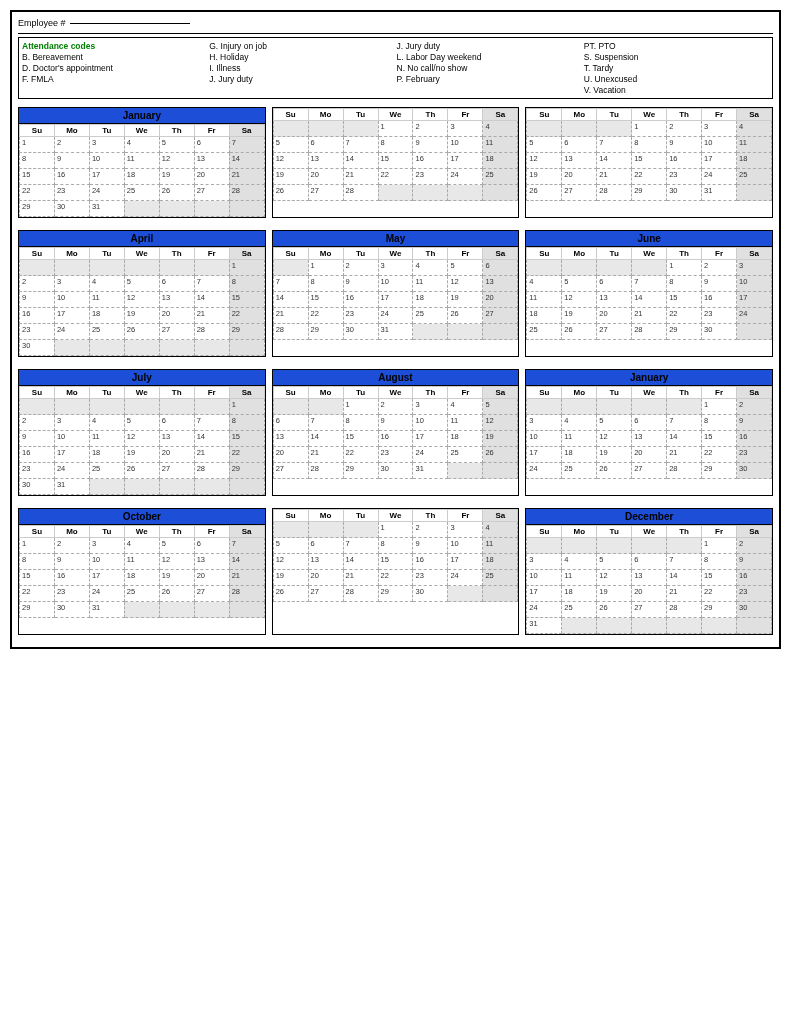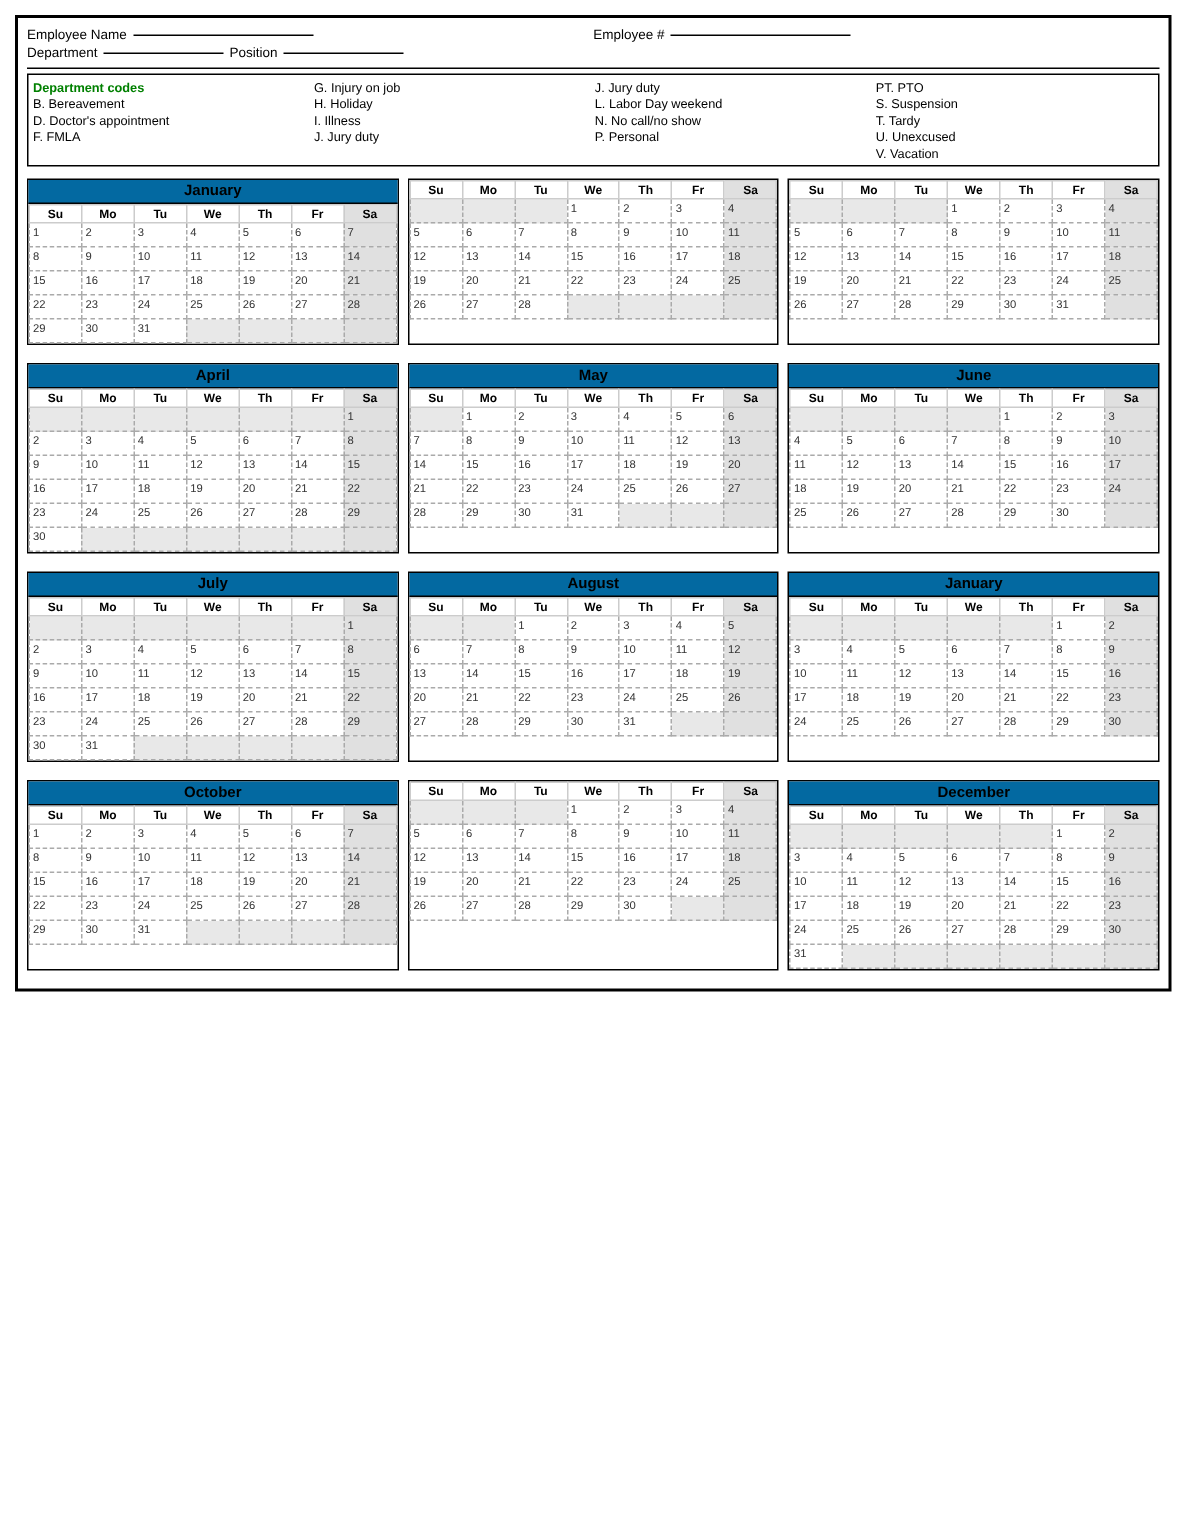"Employee Name" div { html: <div> <div> <label>Employee Name</label> <span></span> </div> <div> <label>Department</label> <span></span> <label>Position</label> <span></span> </div> </div> -> none }
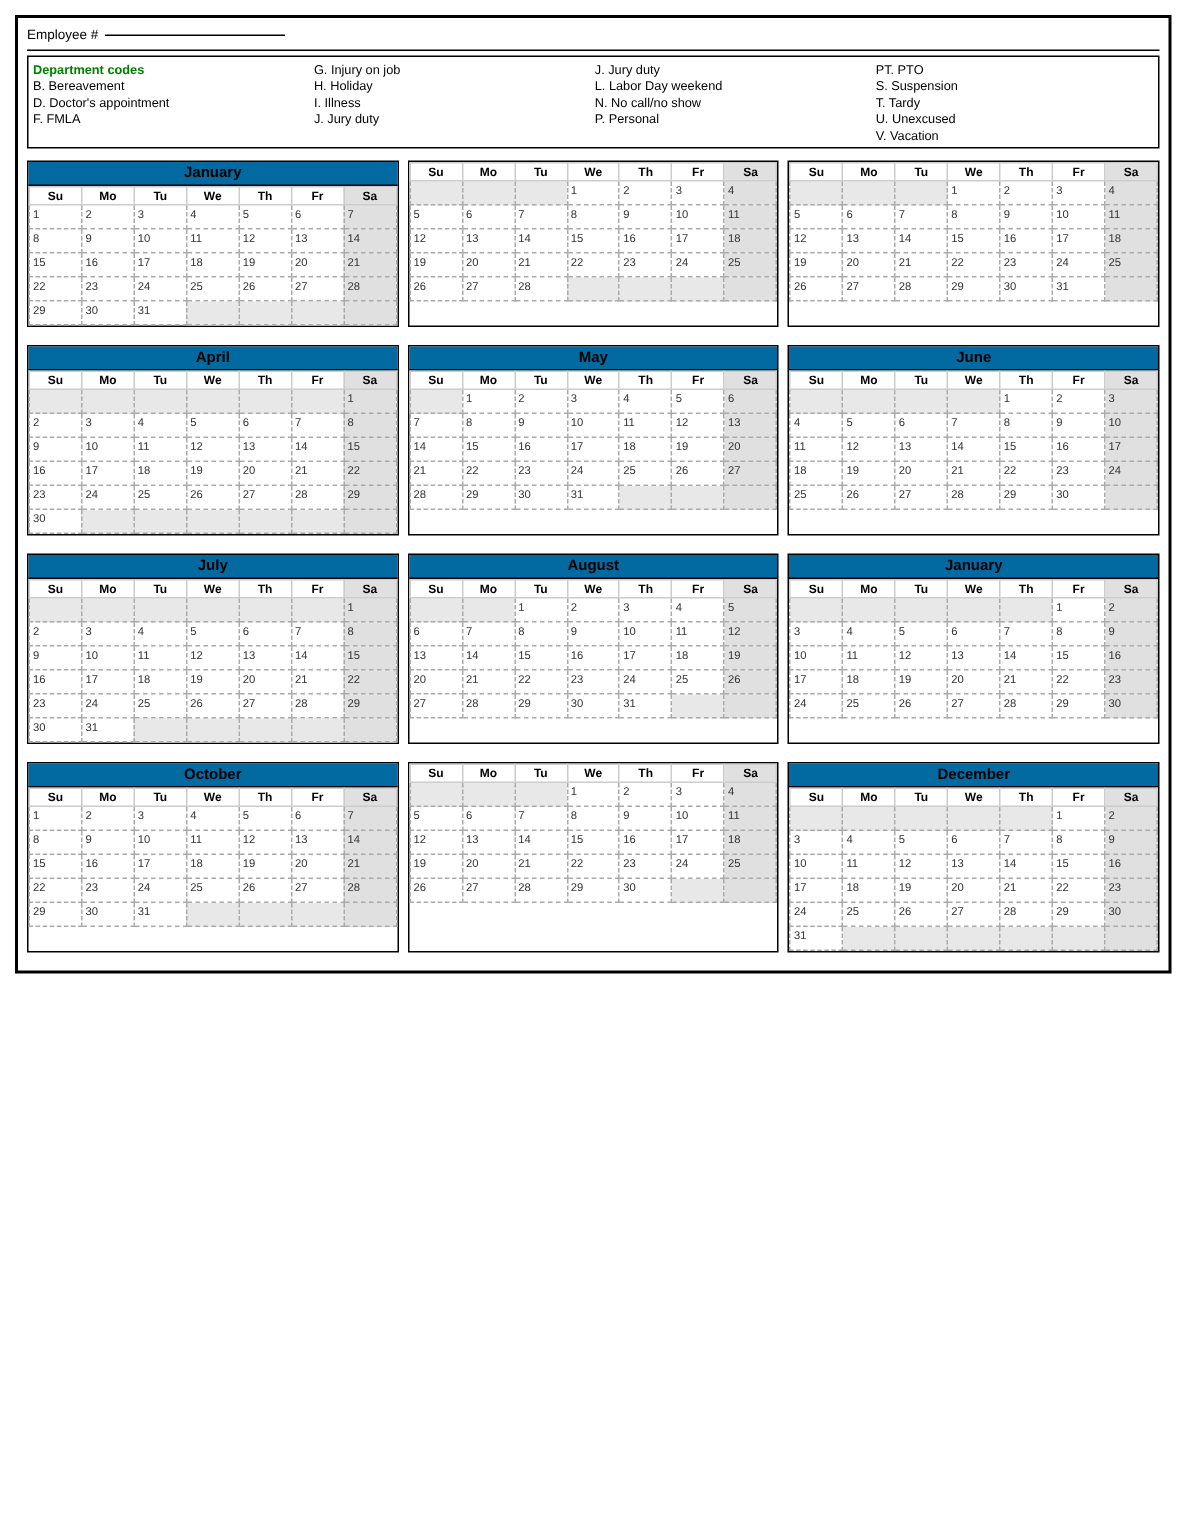"Department codes" span.codes-title { text: Department -> Attendance }
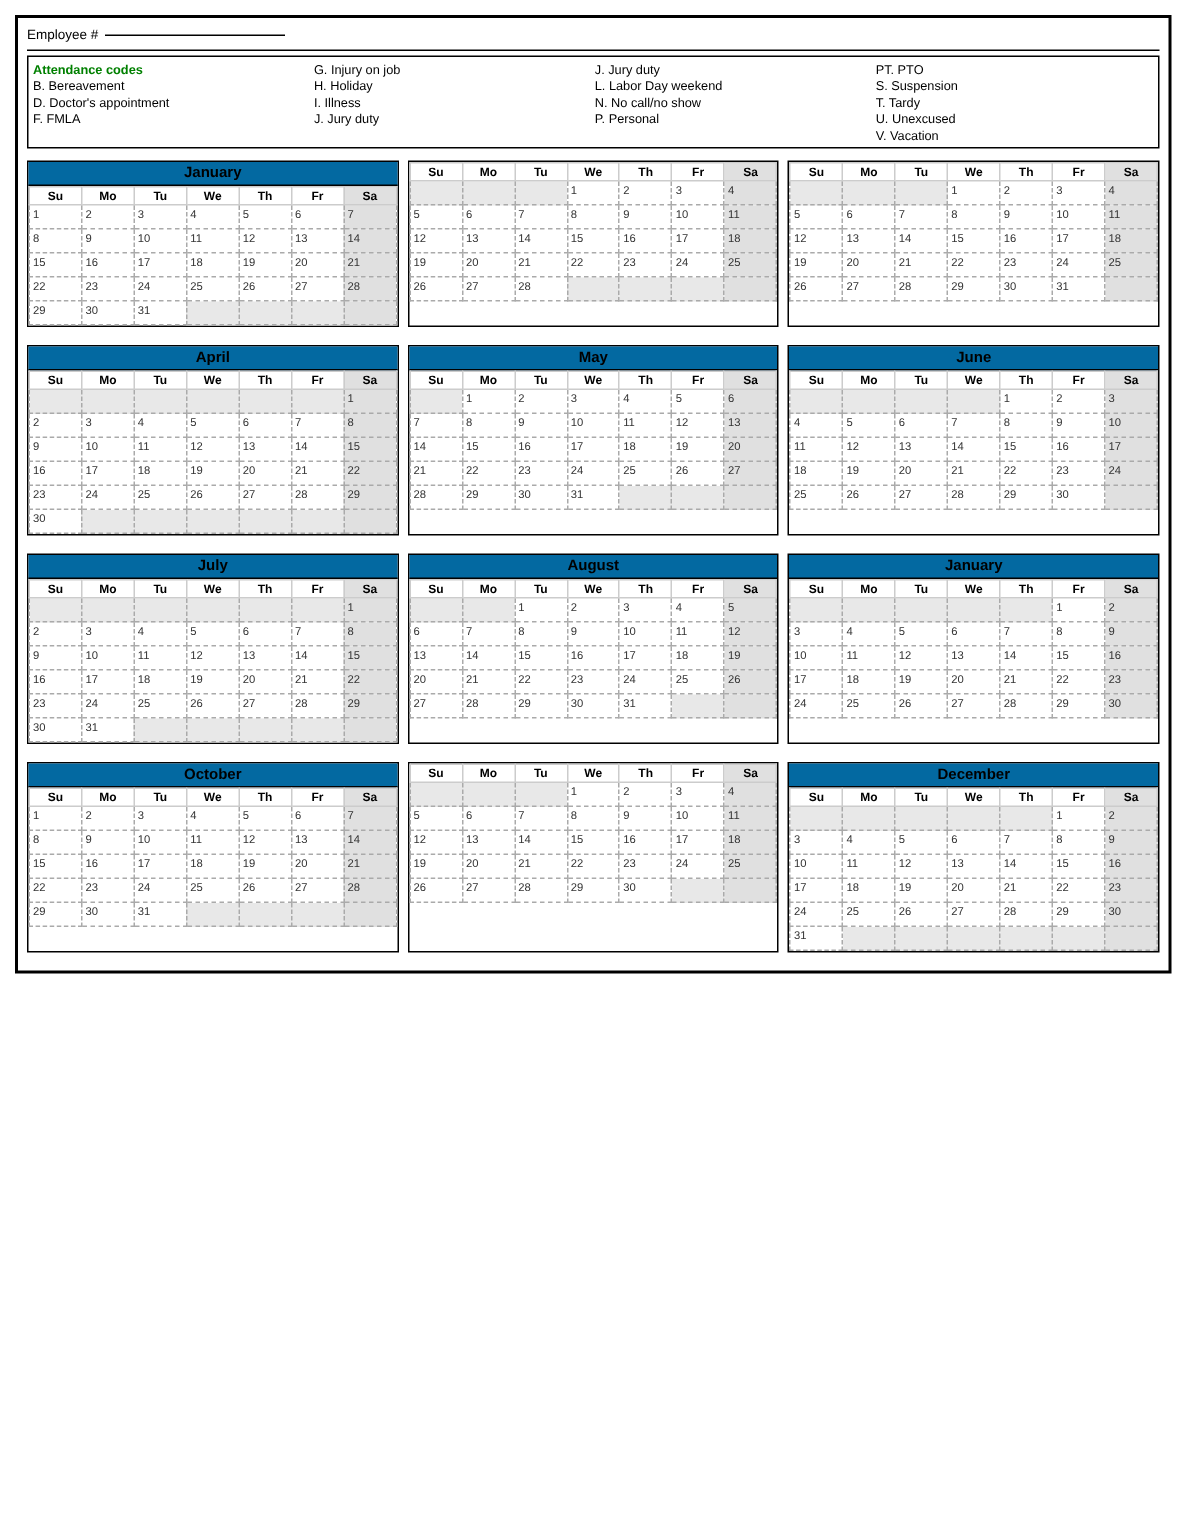"P. Personal" span { text: Personal -> February }
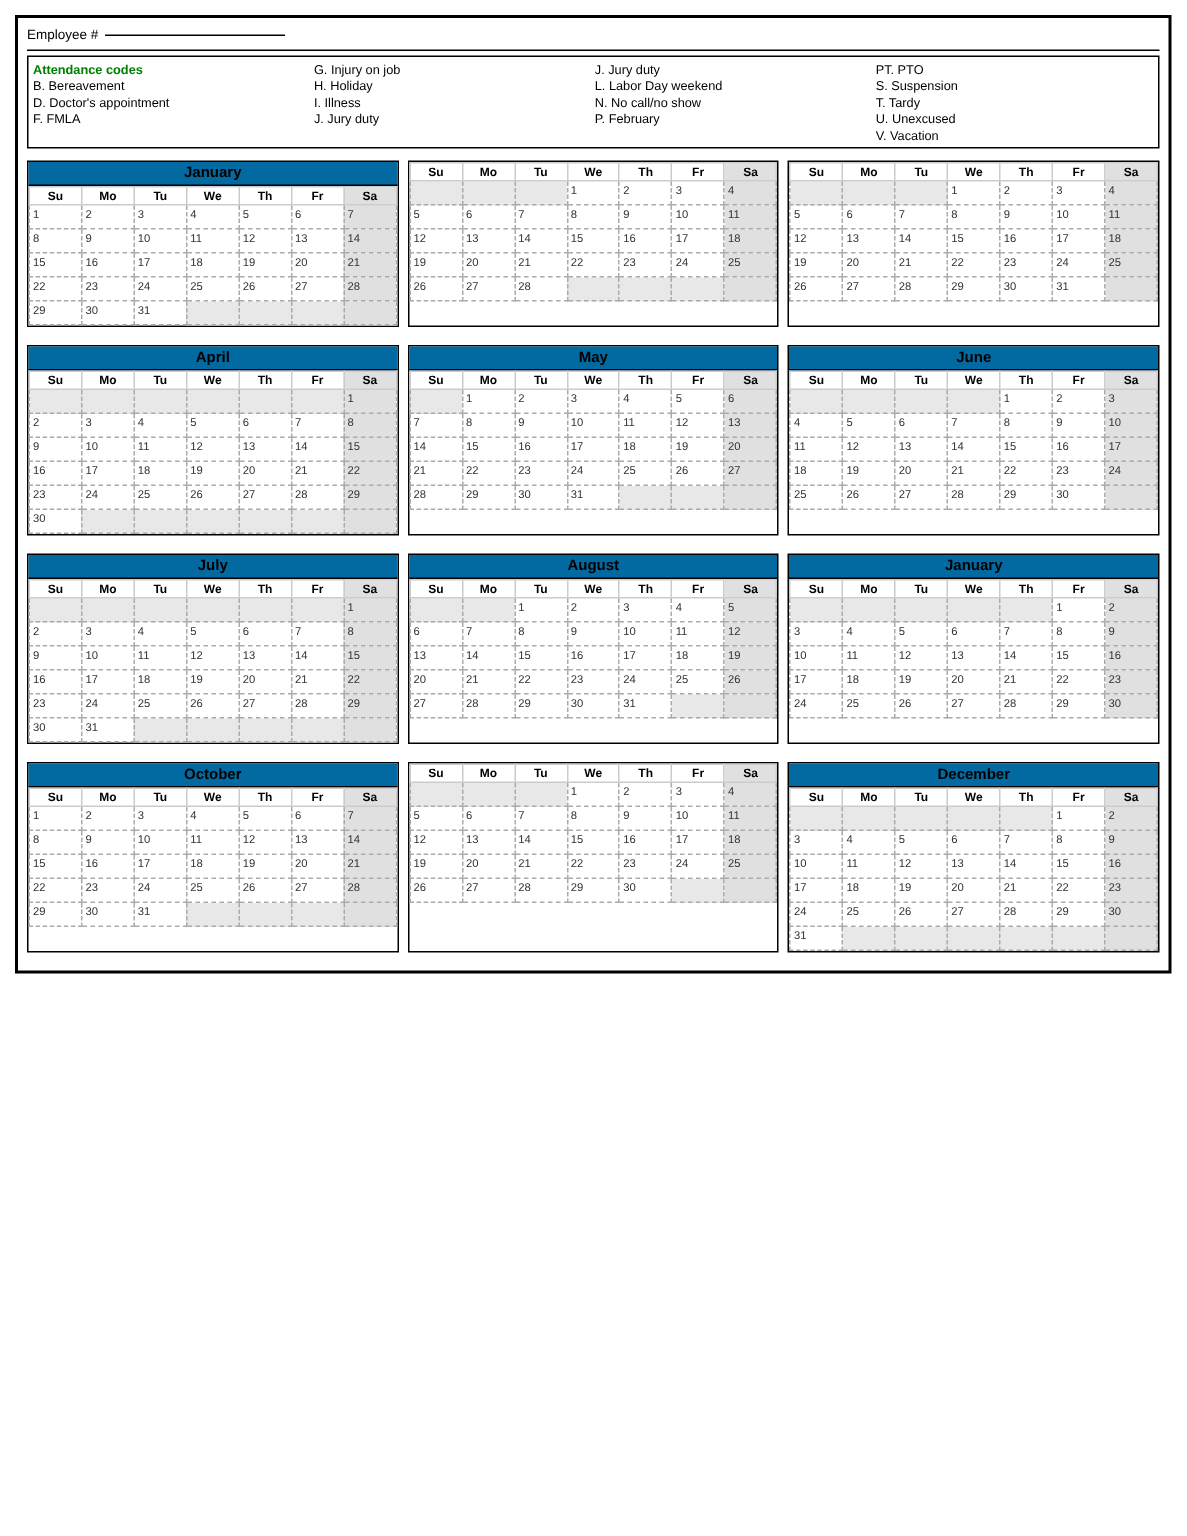"January" .cal-title { background: #0369a1 -> #1d4ed8 }
